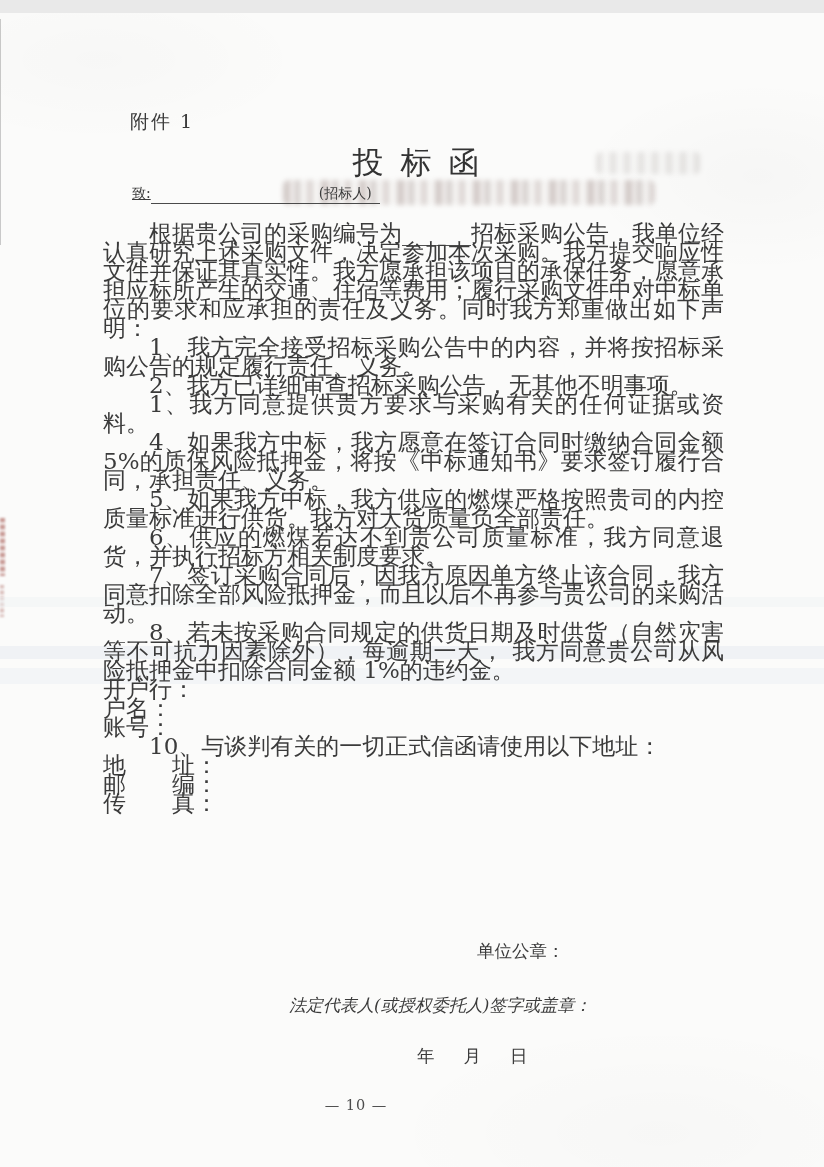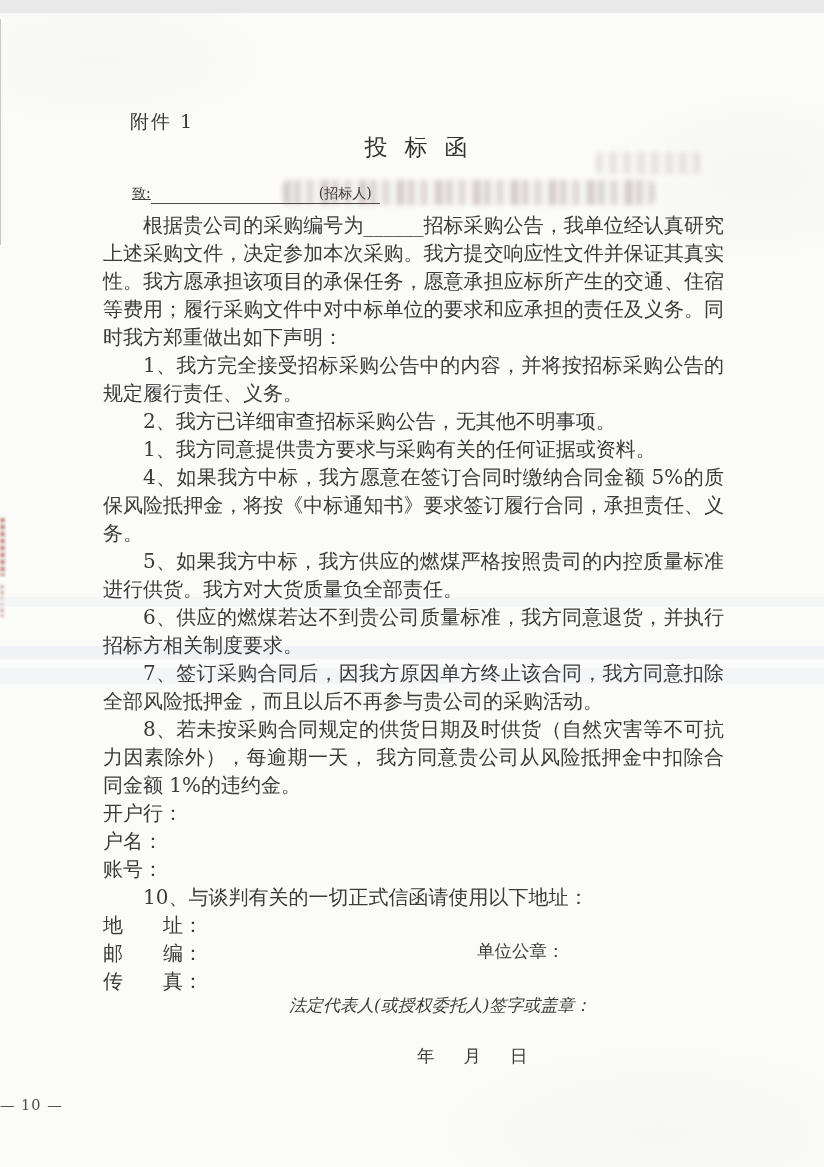"投标函" .doc-title { font-size: 23px -> 31px; top: 119px -> 129px }
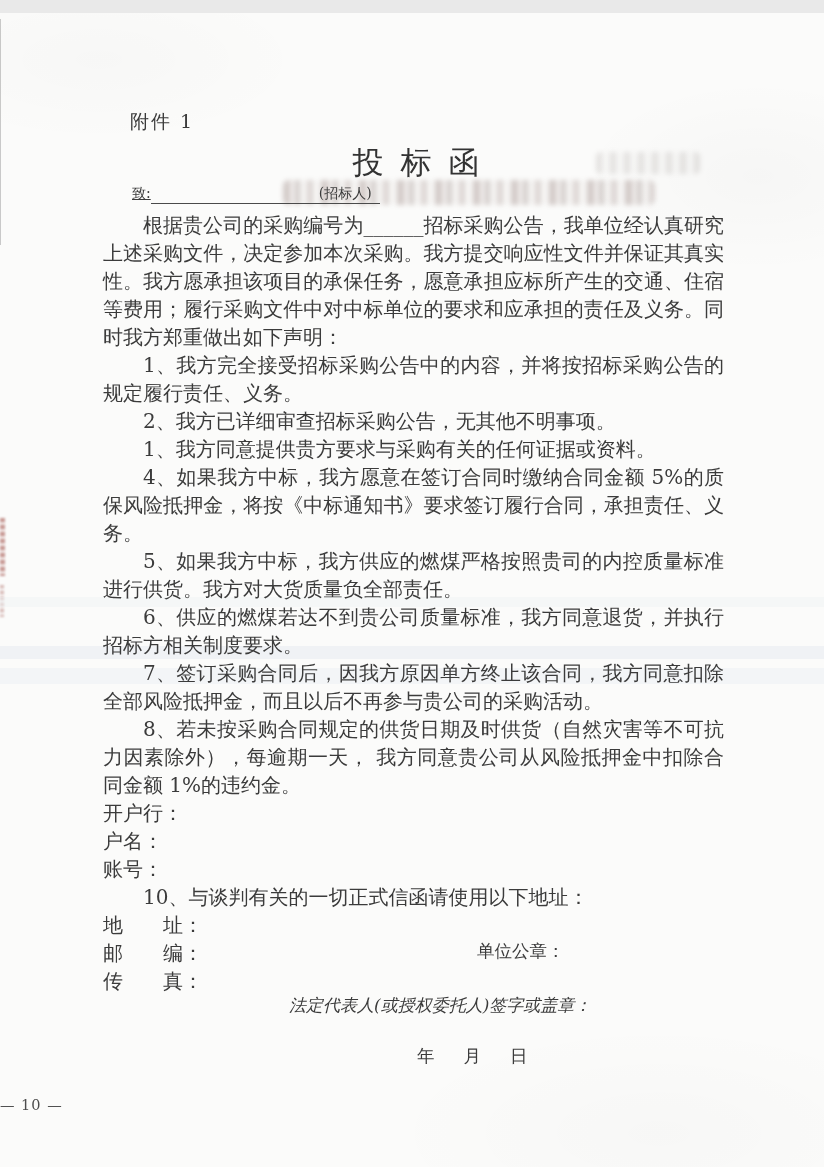"根据贵公司的采购编号为______招标采购公告，我单位经认真研究上述采购文件，决" .doc-body { font-size: 20px -> 23px; line-height: 28px -> 19px; top: 198px -> 211px }
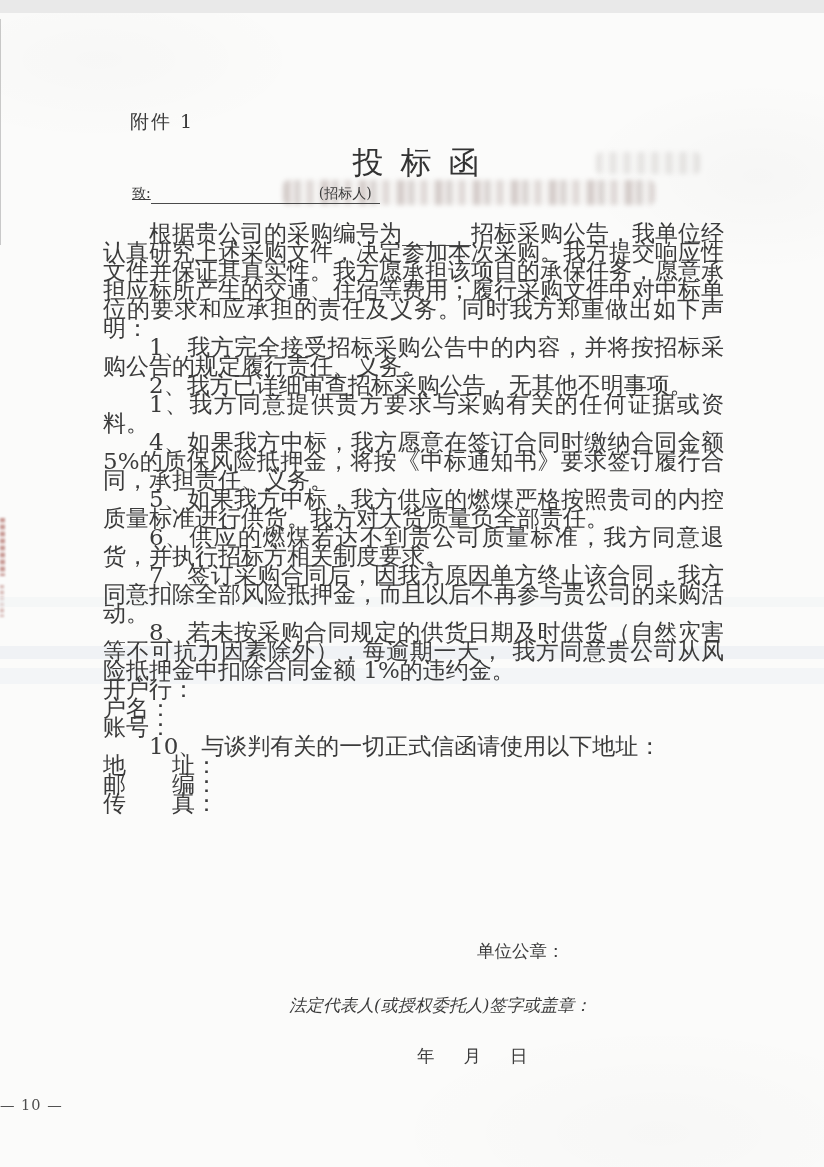"— 10 —" .page-number { text-align: left -> center }
